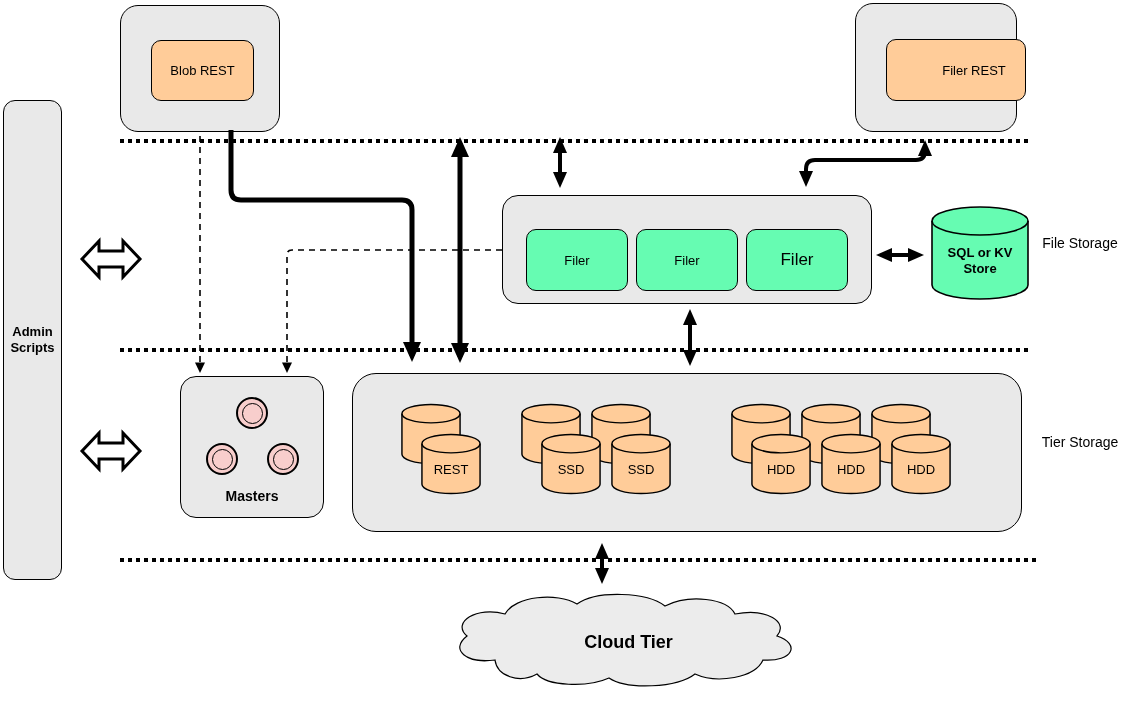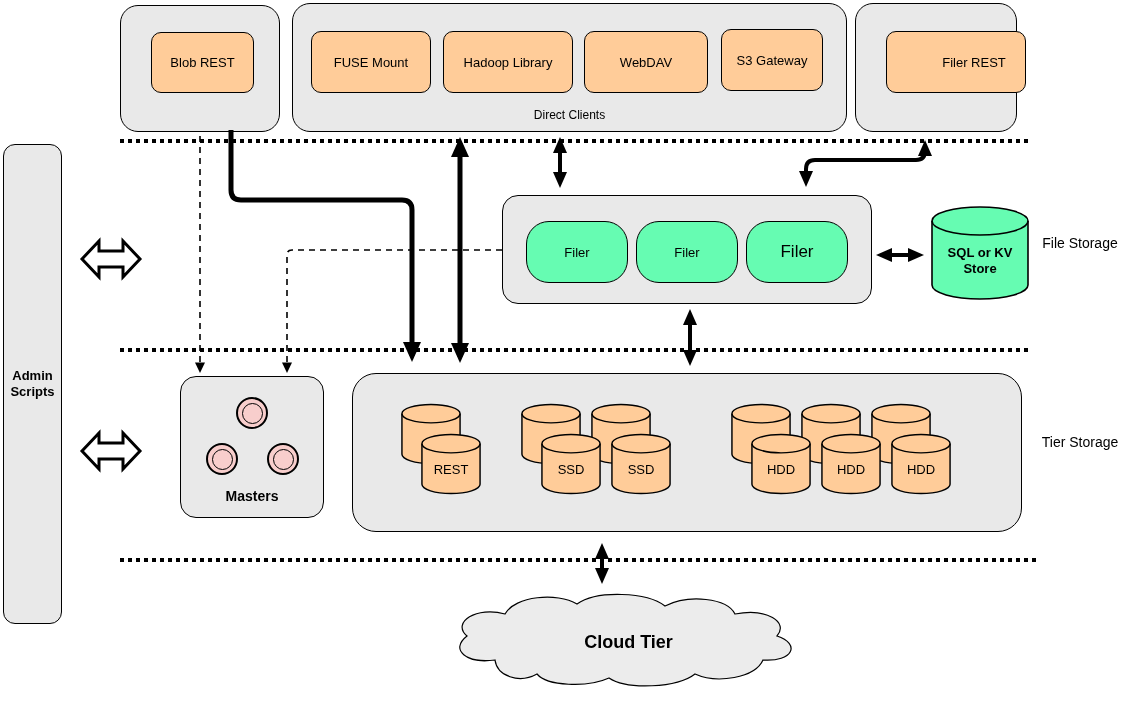"Blob REST" .node { margin-top: none -> 8px }
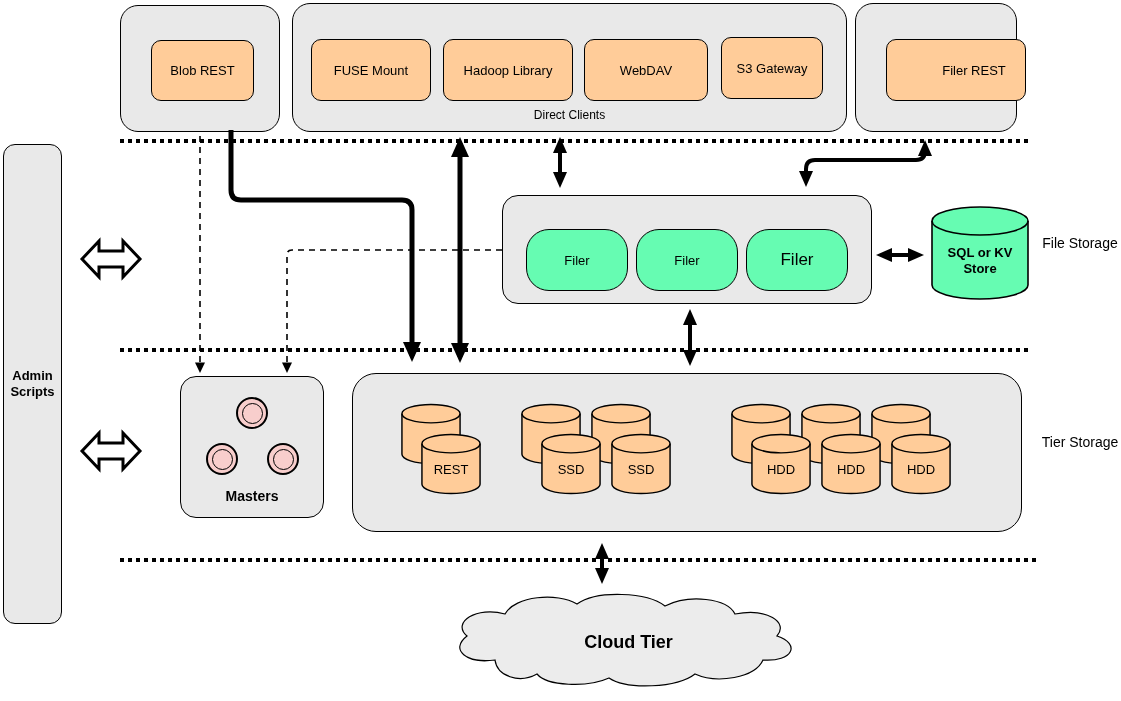"FUSE Mount" div.container { html: <div> <div>FUSE Mount</div> <div>Hadoop Library</div> <div>WebDAV</div> <div>S3 Gateway</div> <div>Direct Clients</div> </div> -> none }
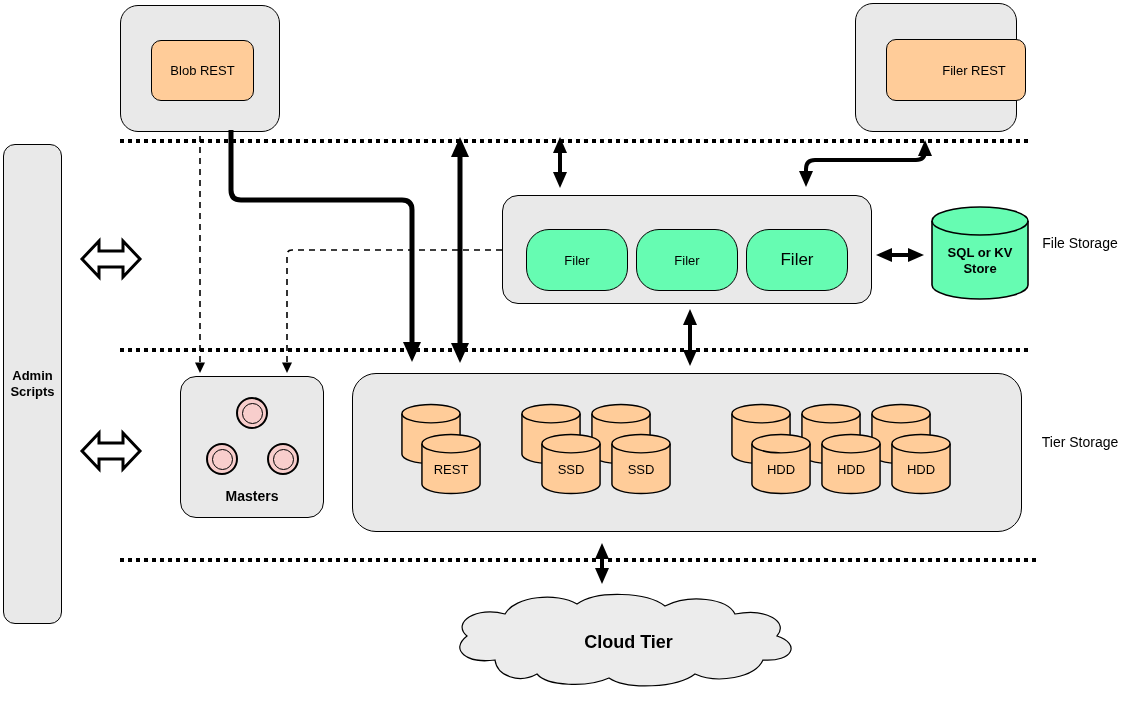"Filer" .green { border-radius: 23px -> none }
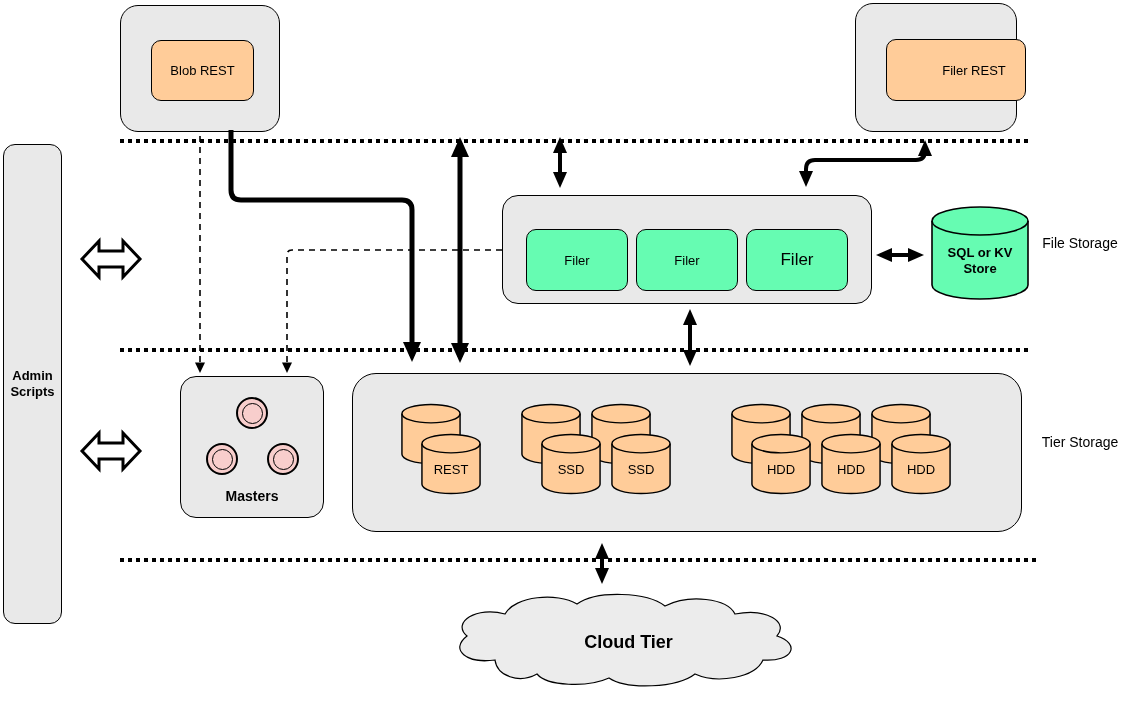"Admin Scripts" div.container { margin-top: 44px -> none }
